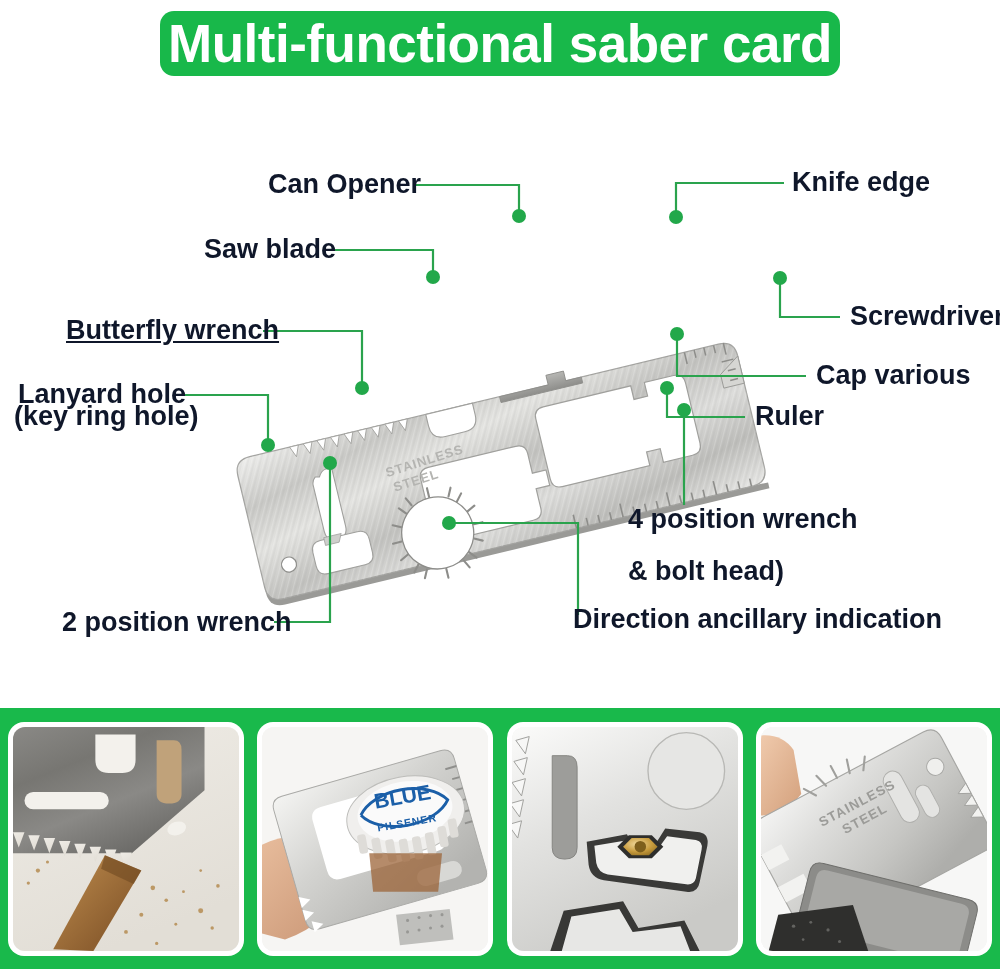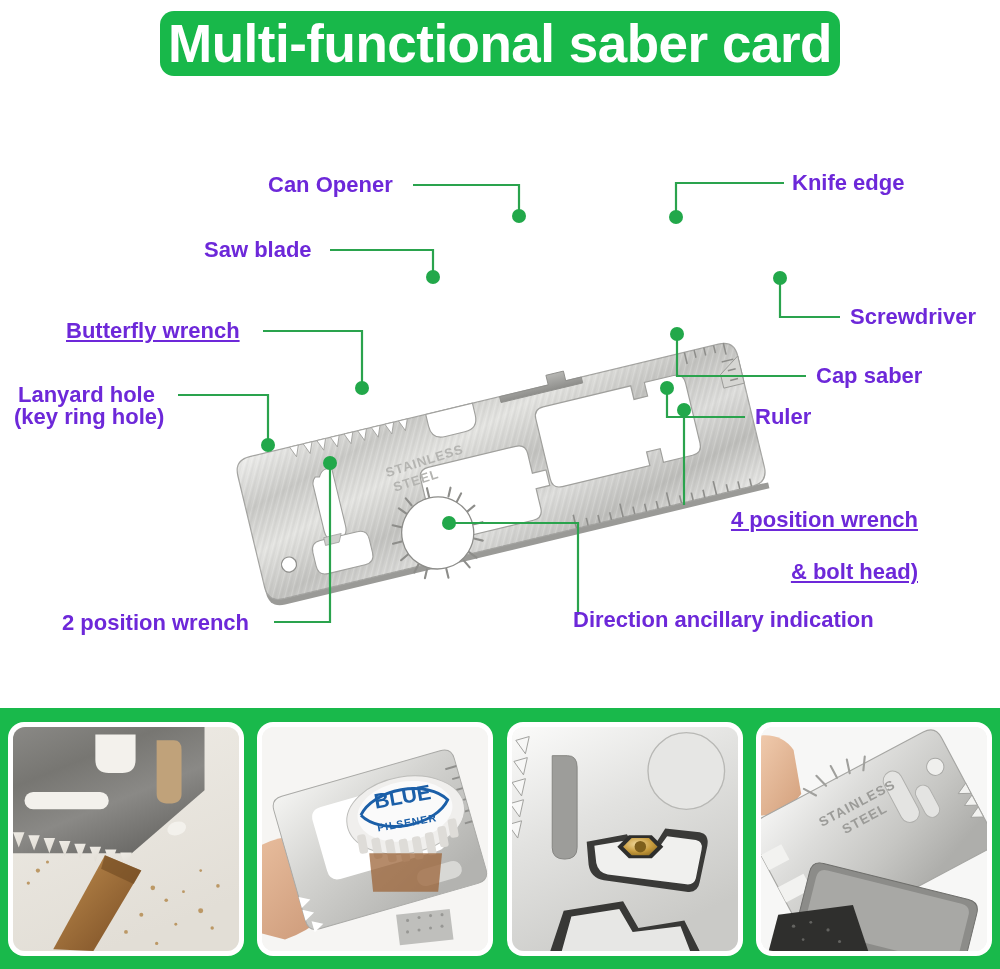"Can Opener" .lbl { color: #6d28d9 -> #0f172a; font-size: 22px -> 27px }
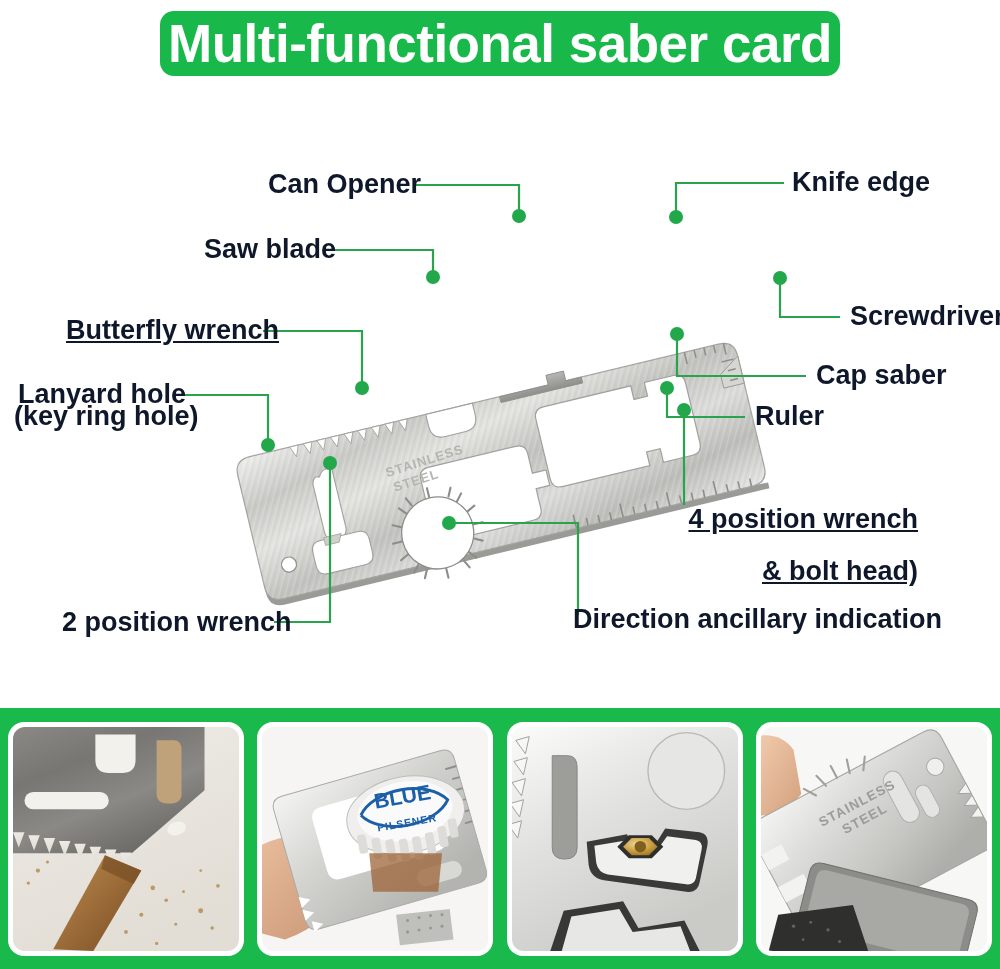"Cap saber" div.lbl { text: saber -> various }
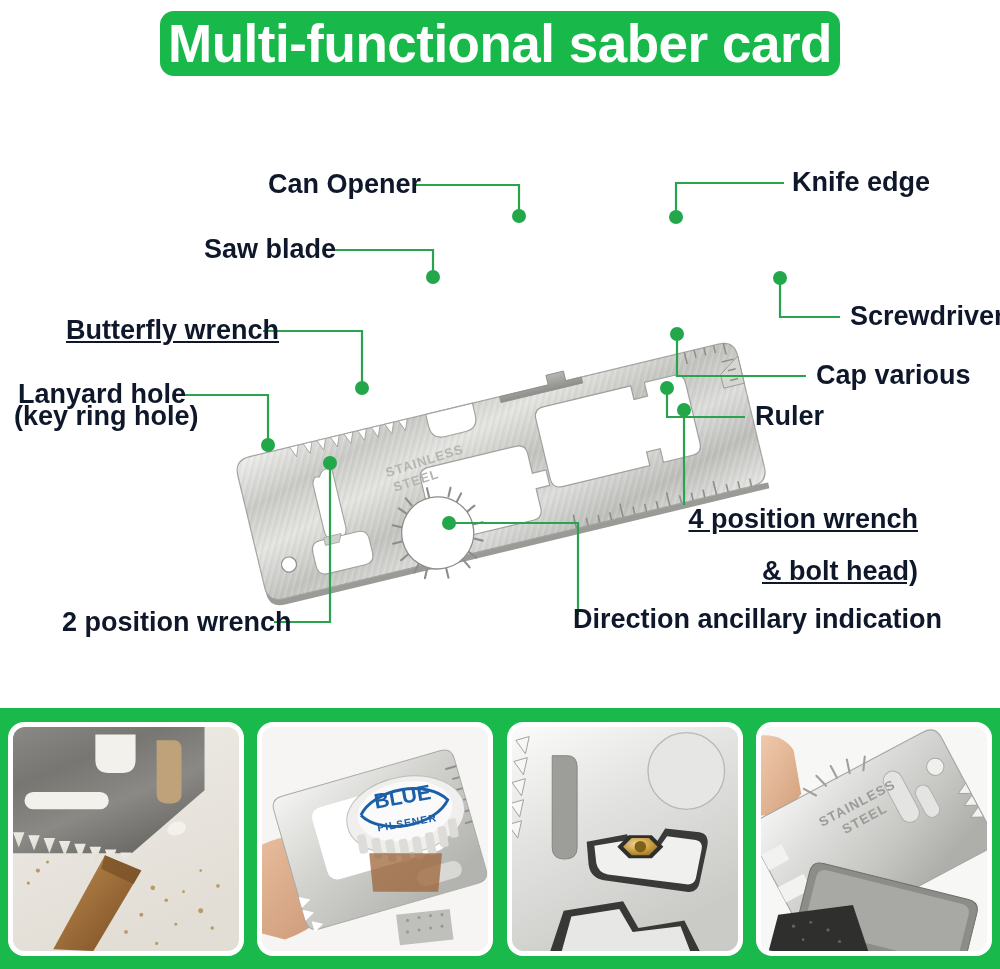"4 position wrench" .lbl.ctr { text-align: right -> left; text-decoration: underline -> none }
